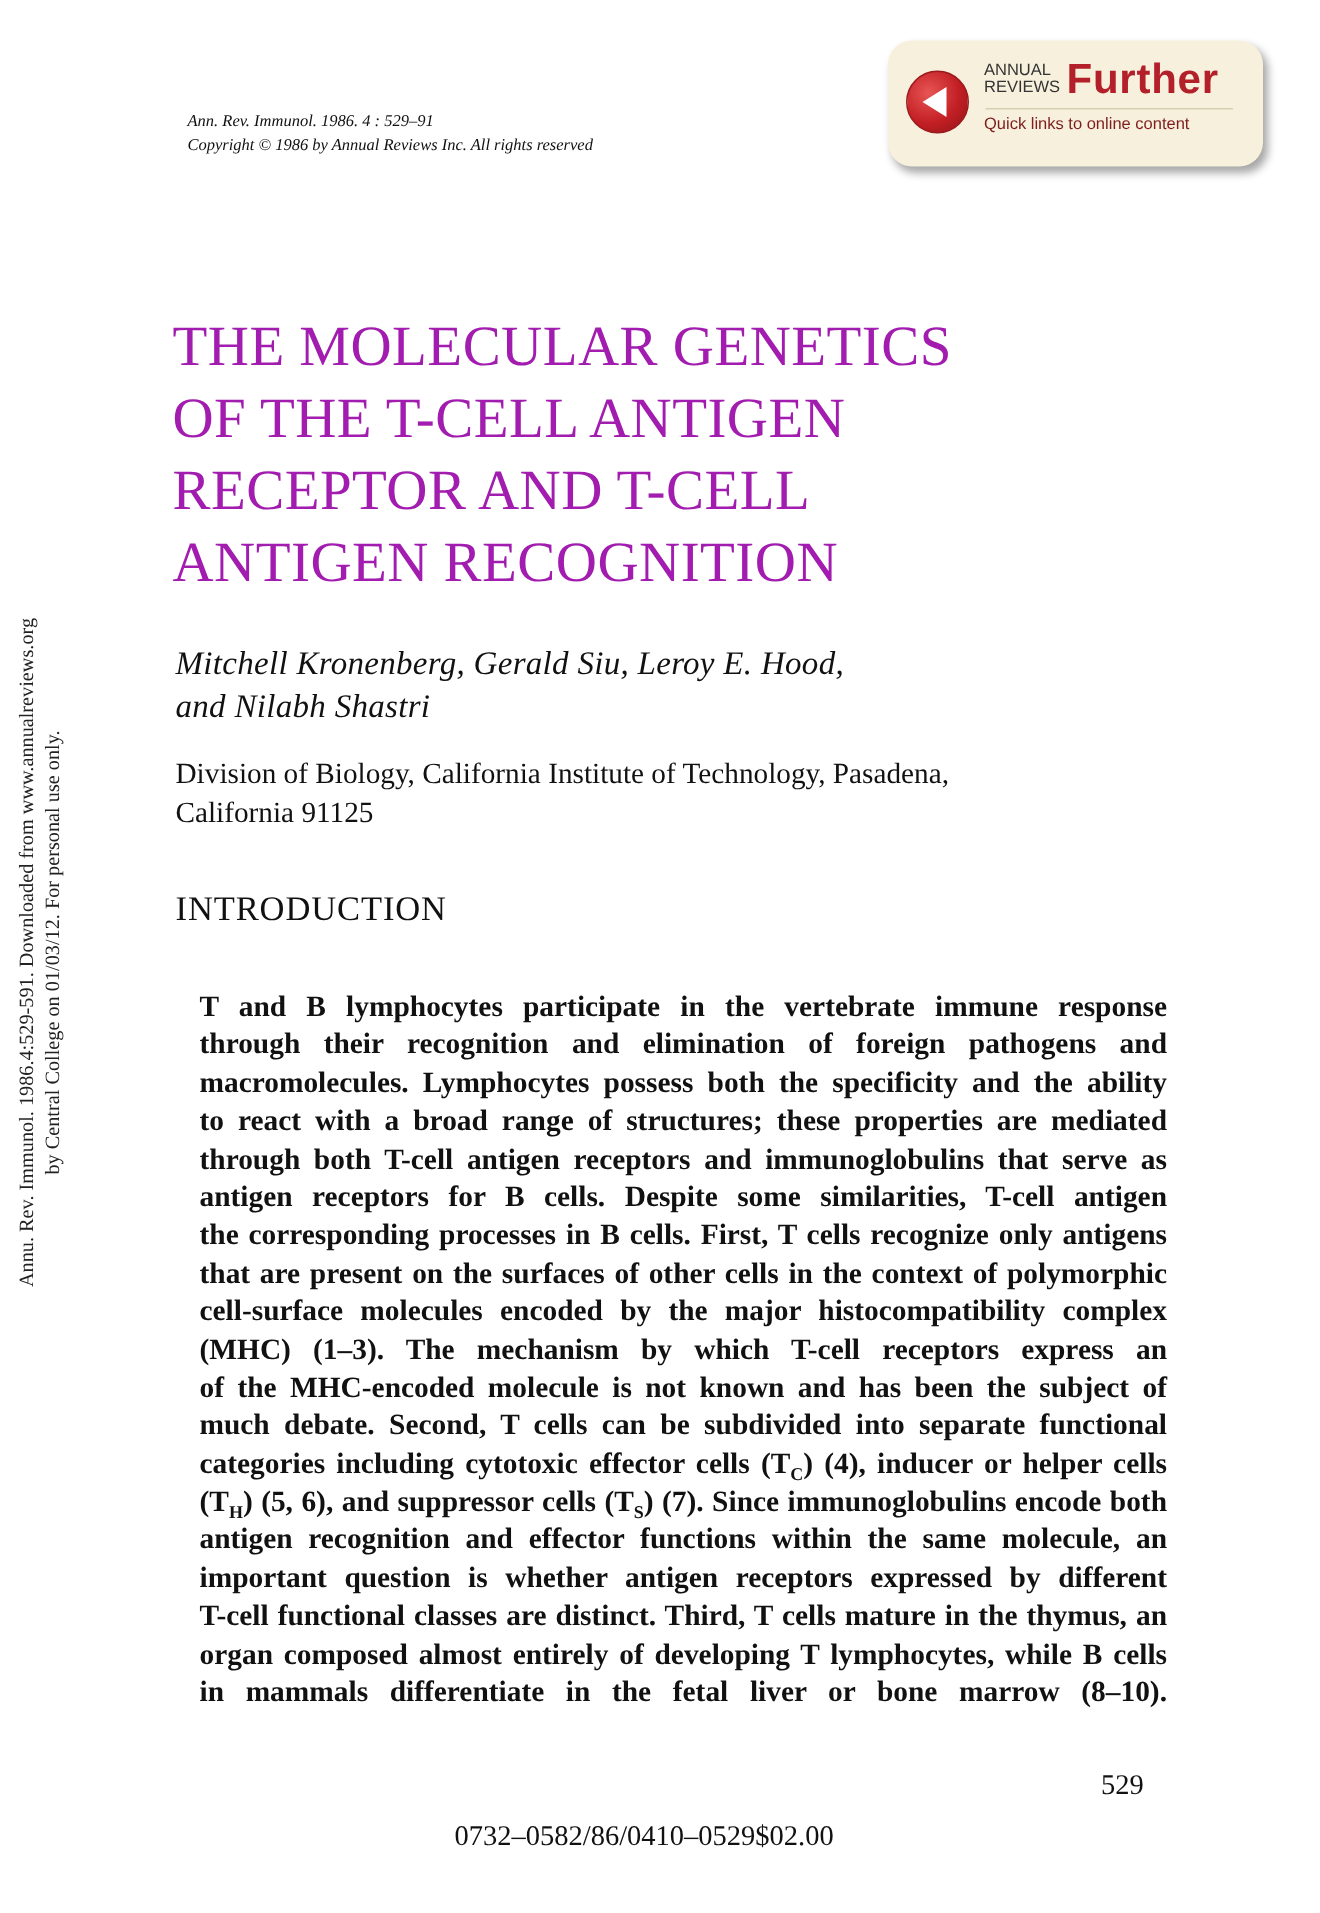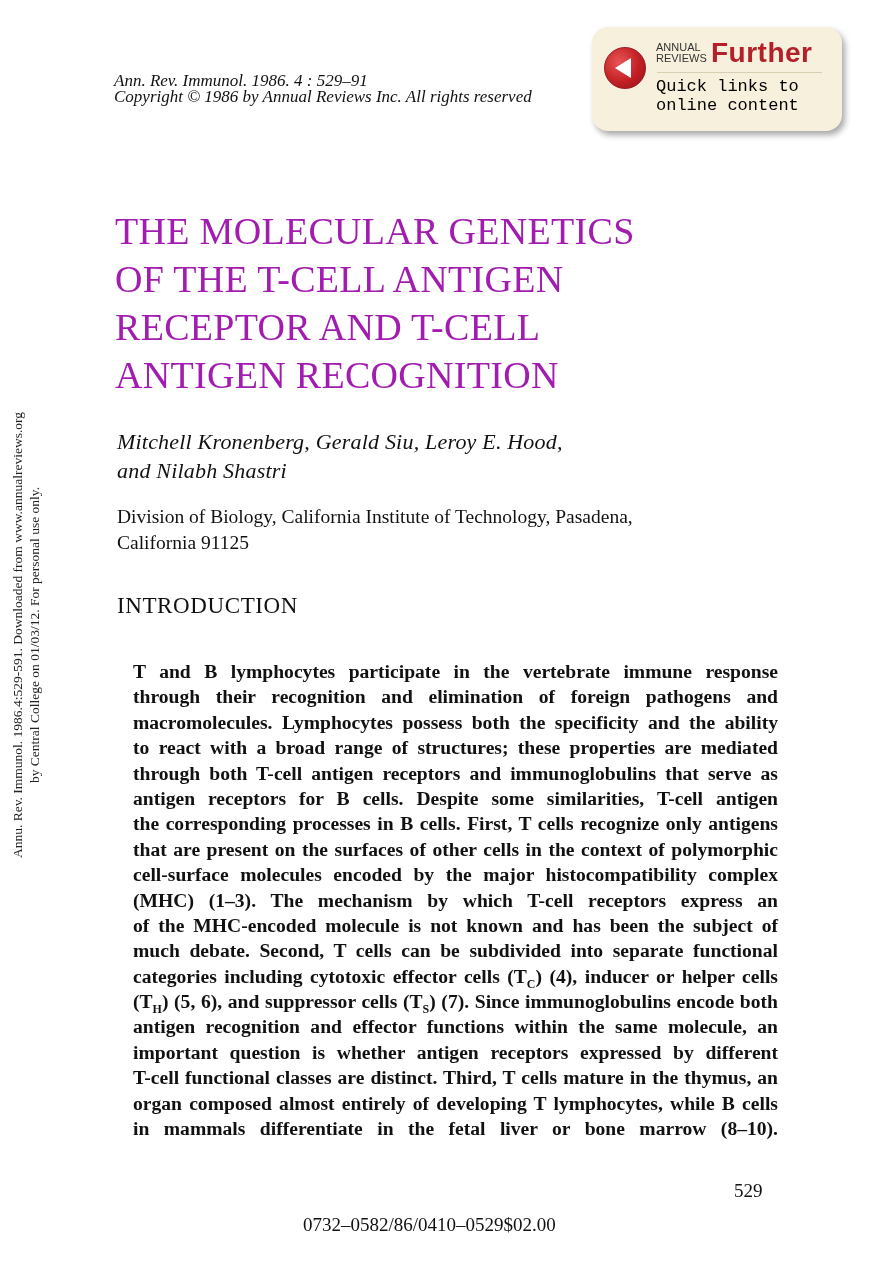"ANNUAL" .further { height: 104px -> 84px }
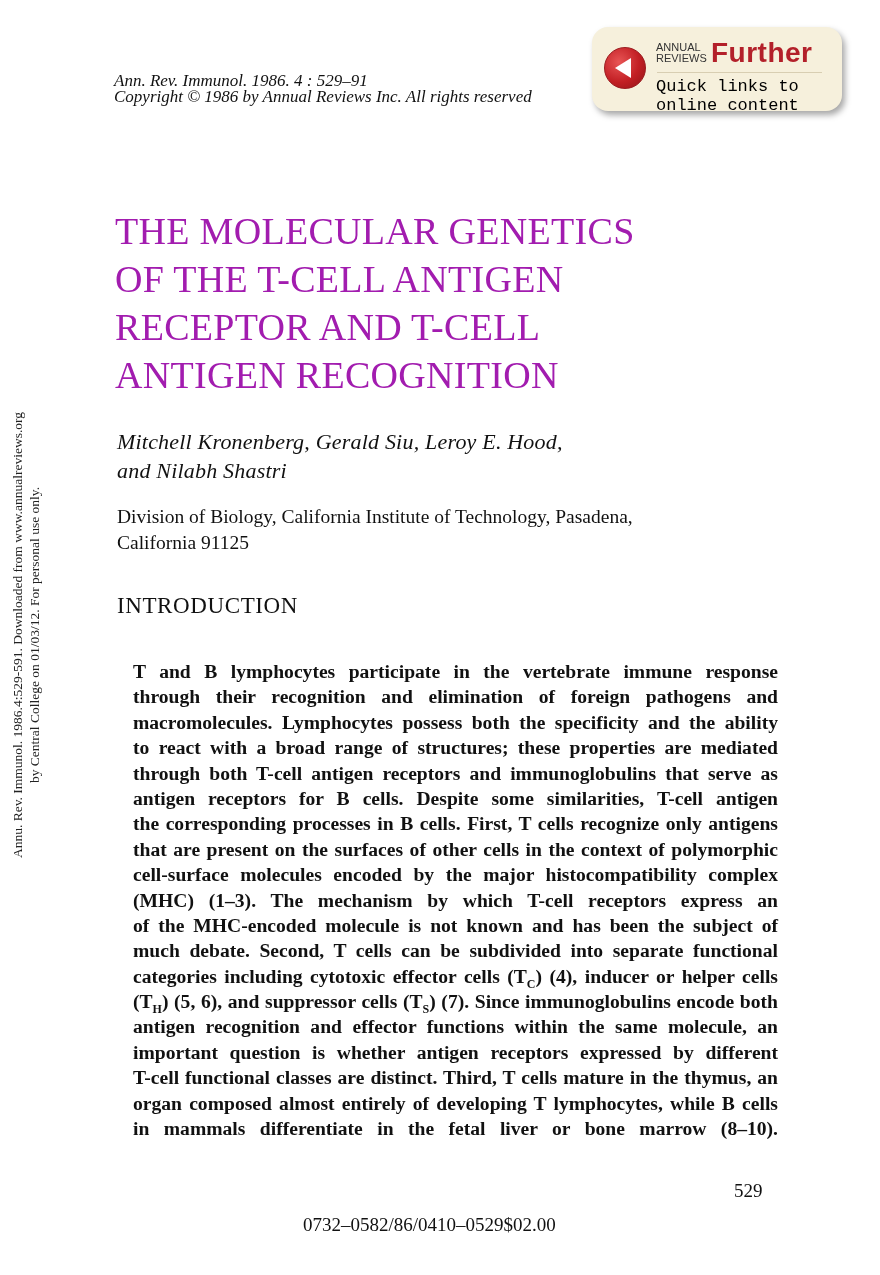"Ann. Rev. Immunol. 1986. 4" .journal { font-size: 17px -> 11px; left: 114px -> 125px }
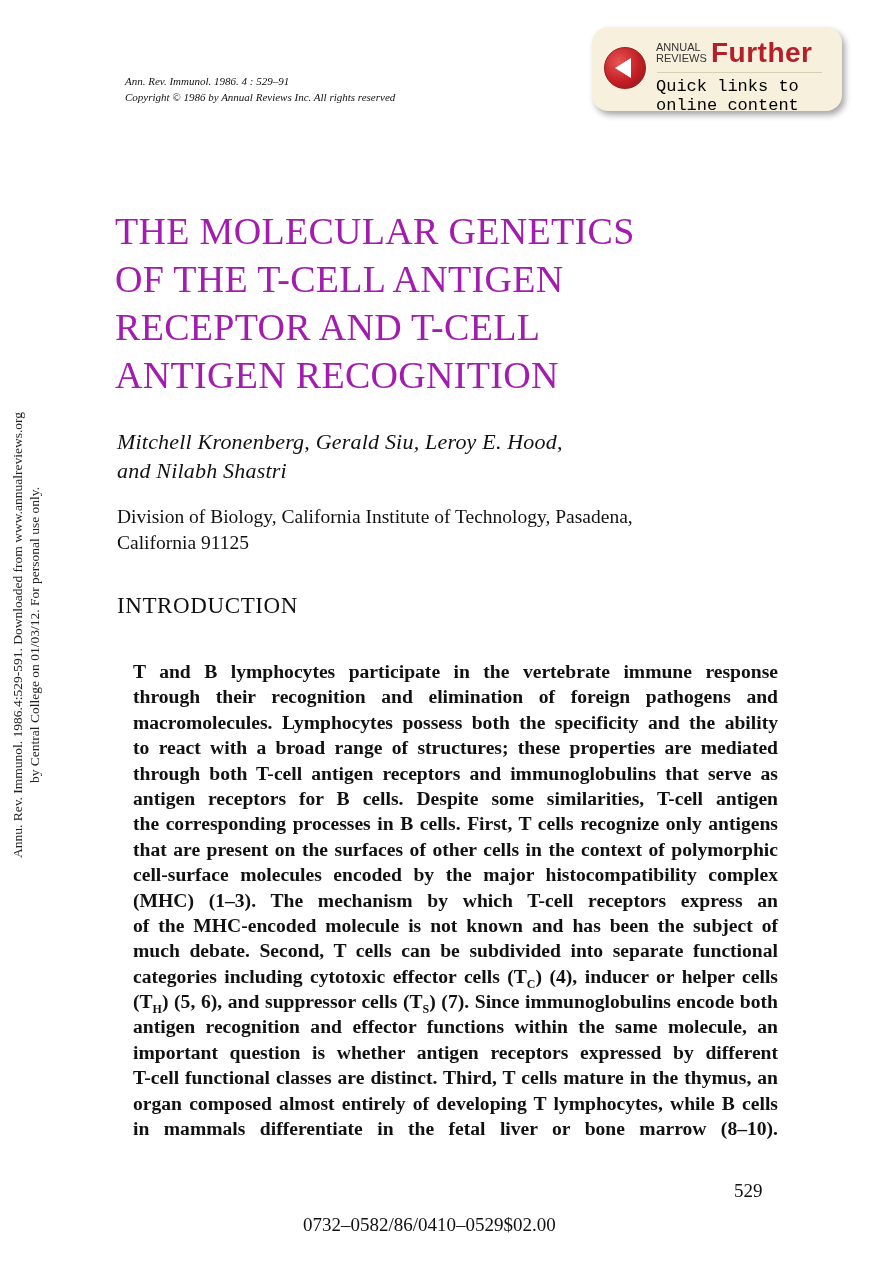"Quick links to online content" .further .tag { color: #000000 -> #7f1d1d; font-family: Liberation Mono, monospace -> Liberation Sans, sans-serif; font-size: 17px -> 11px }
